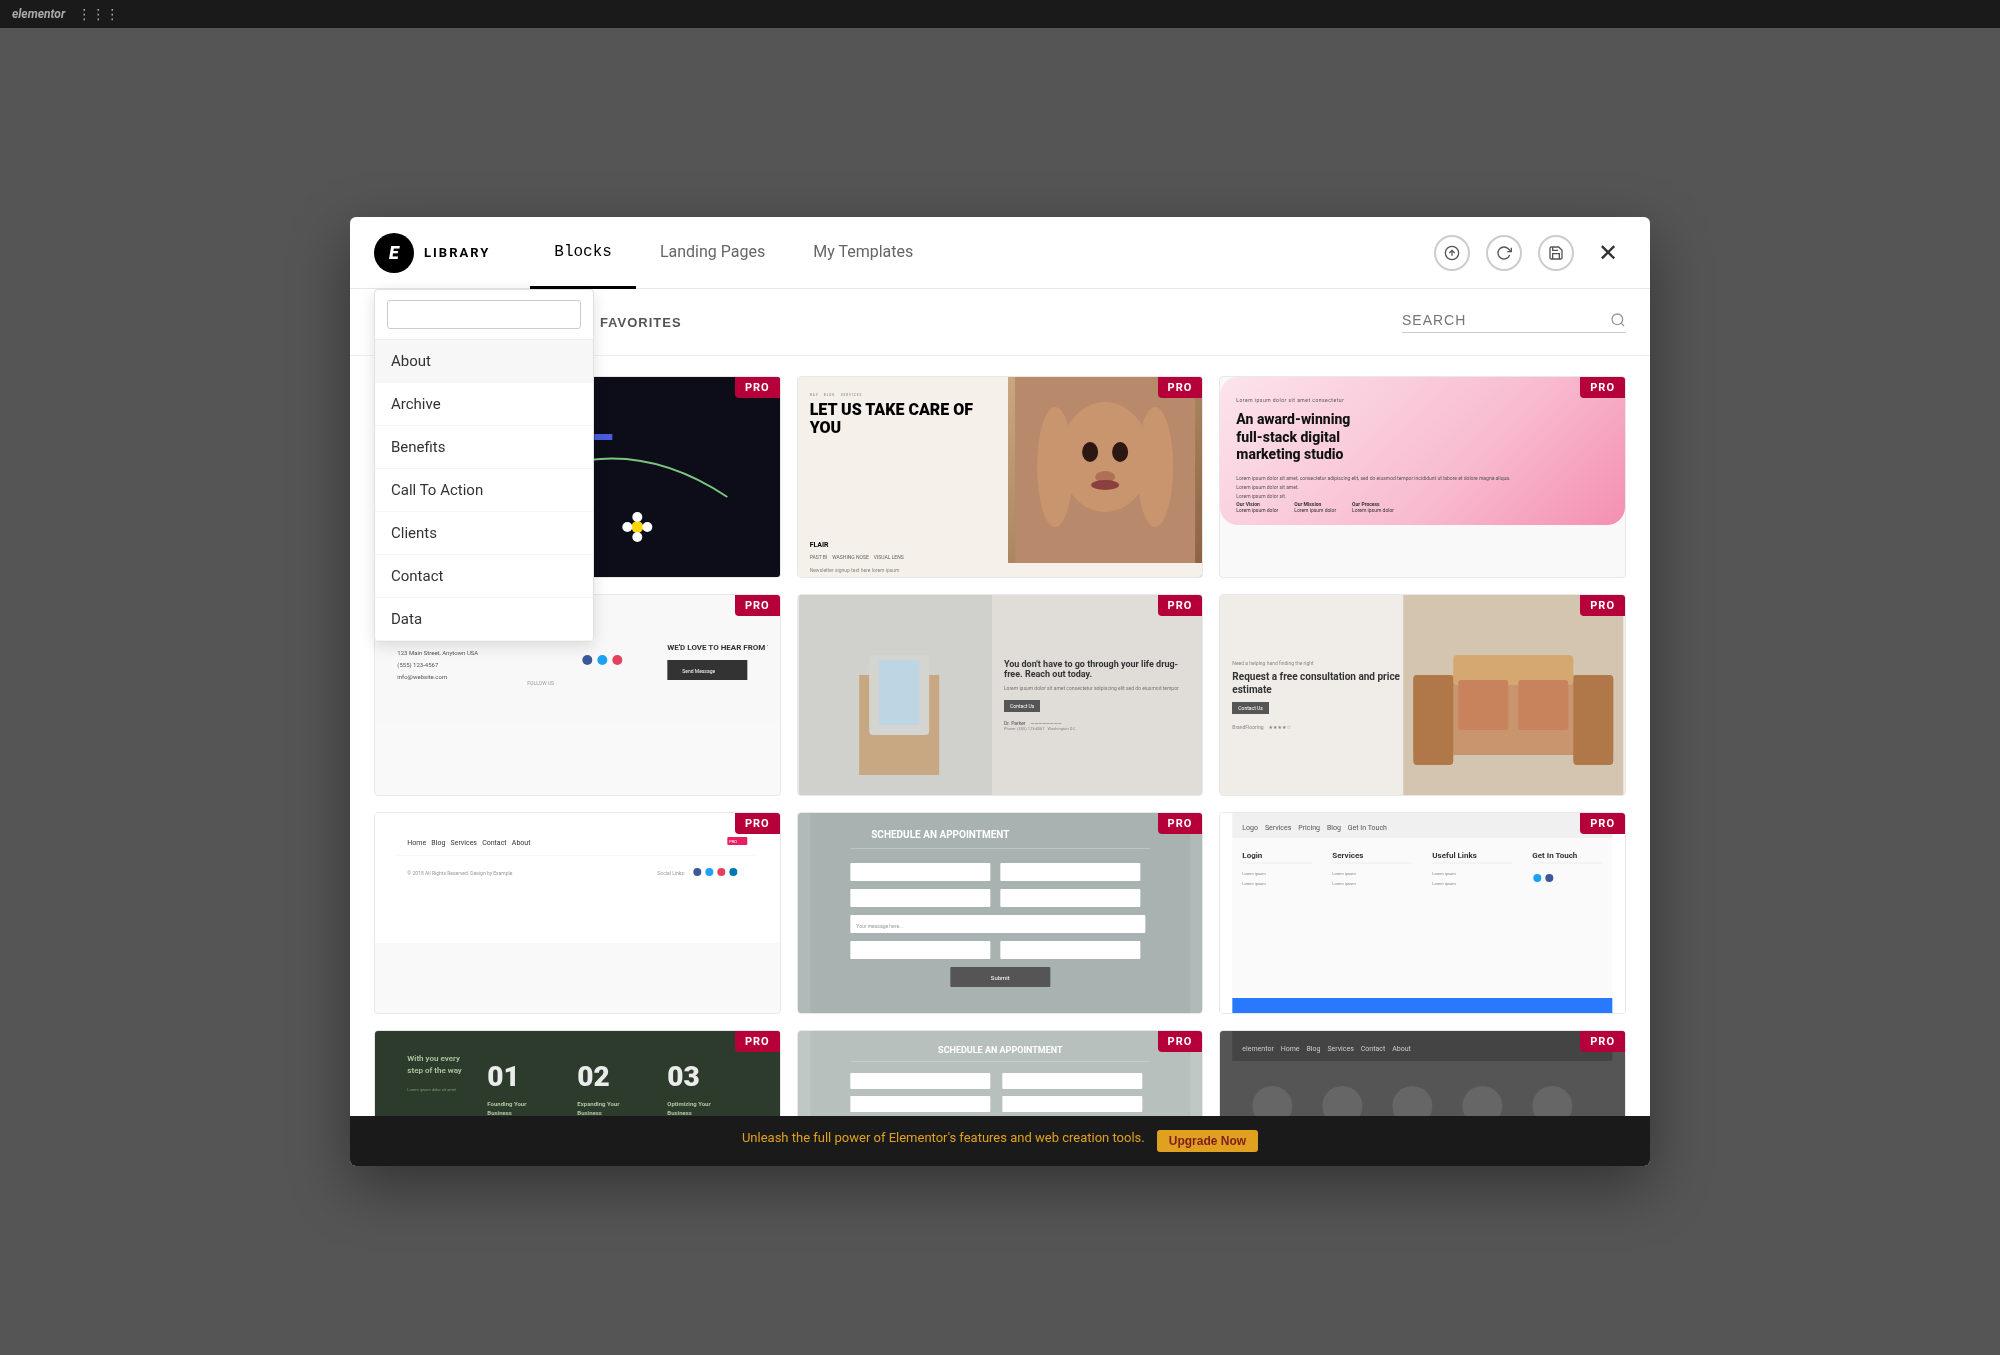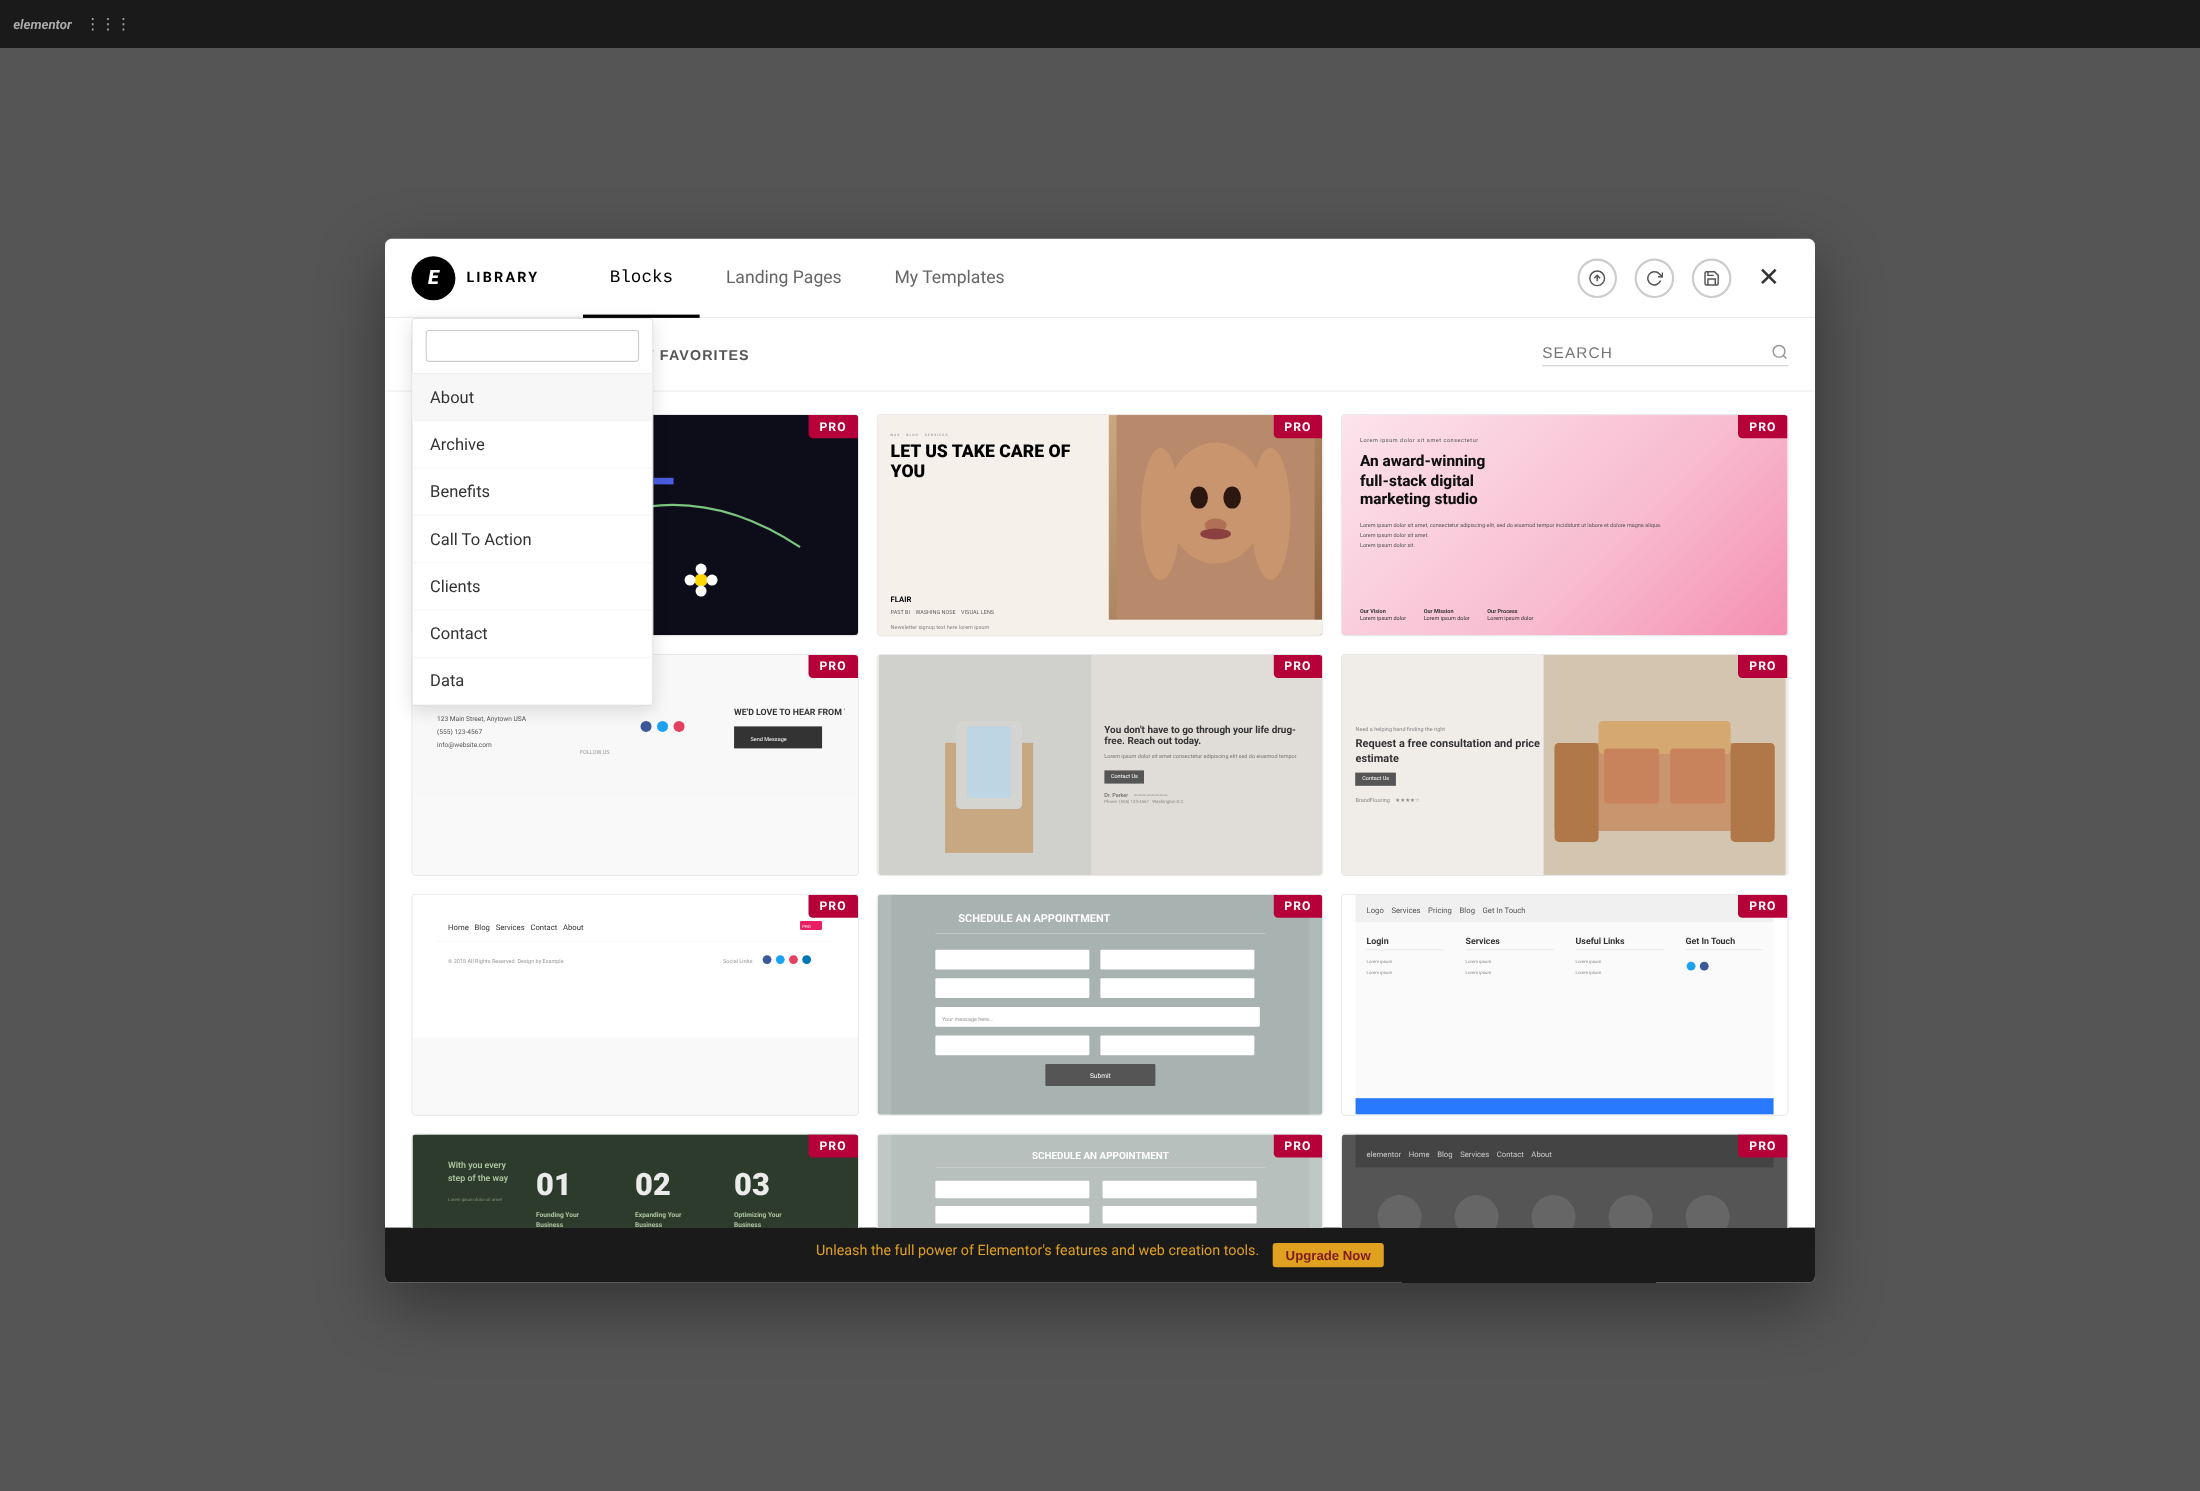"elementor" div { height: 43px -> 28px }
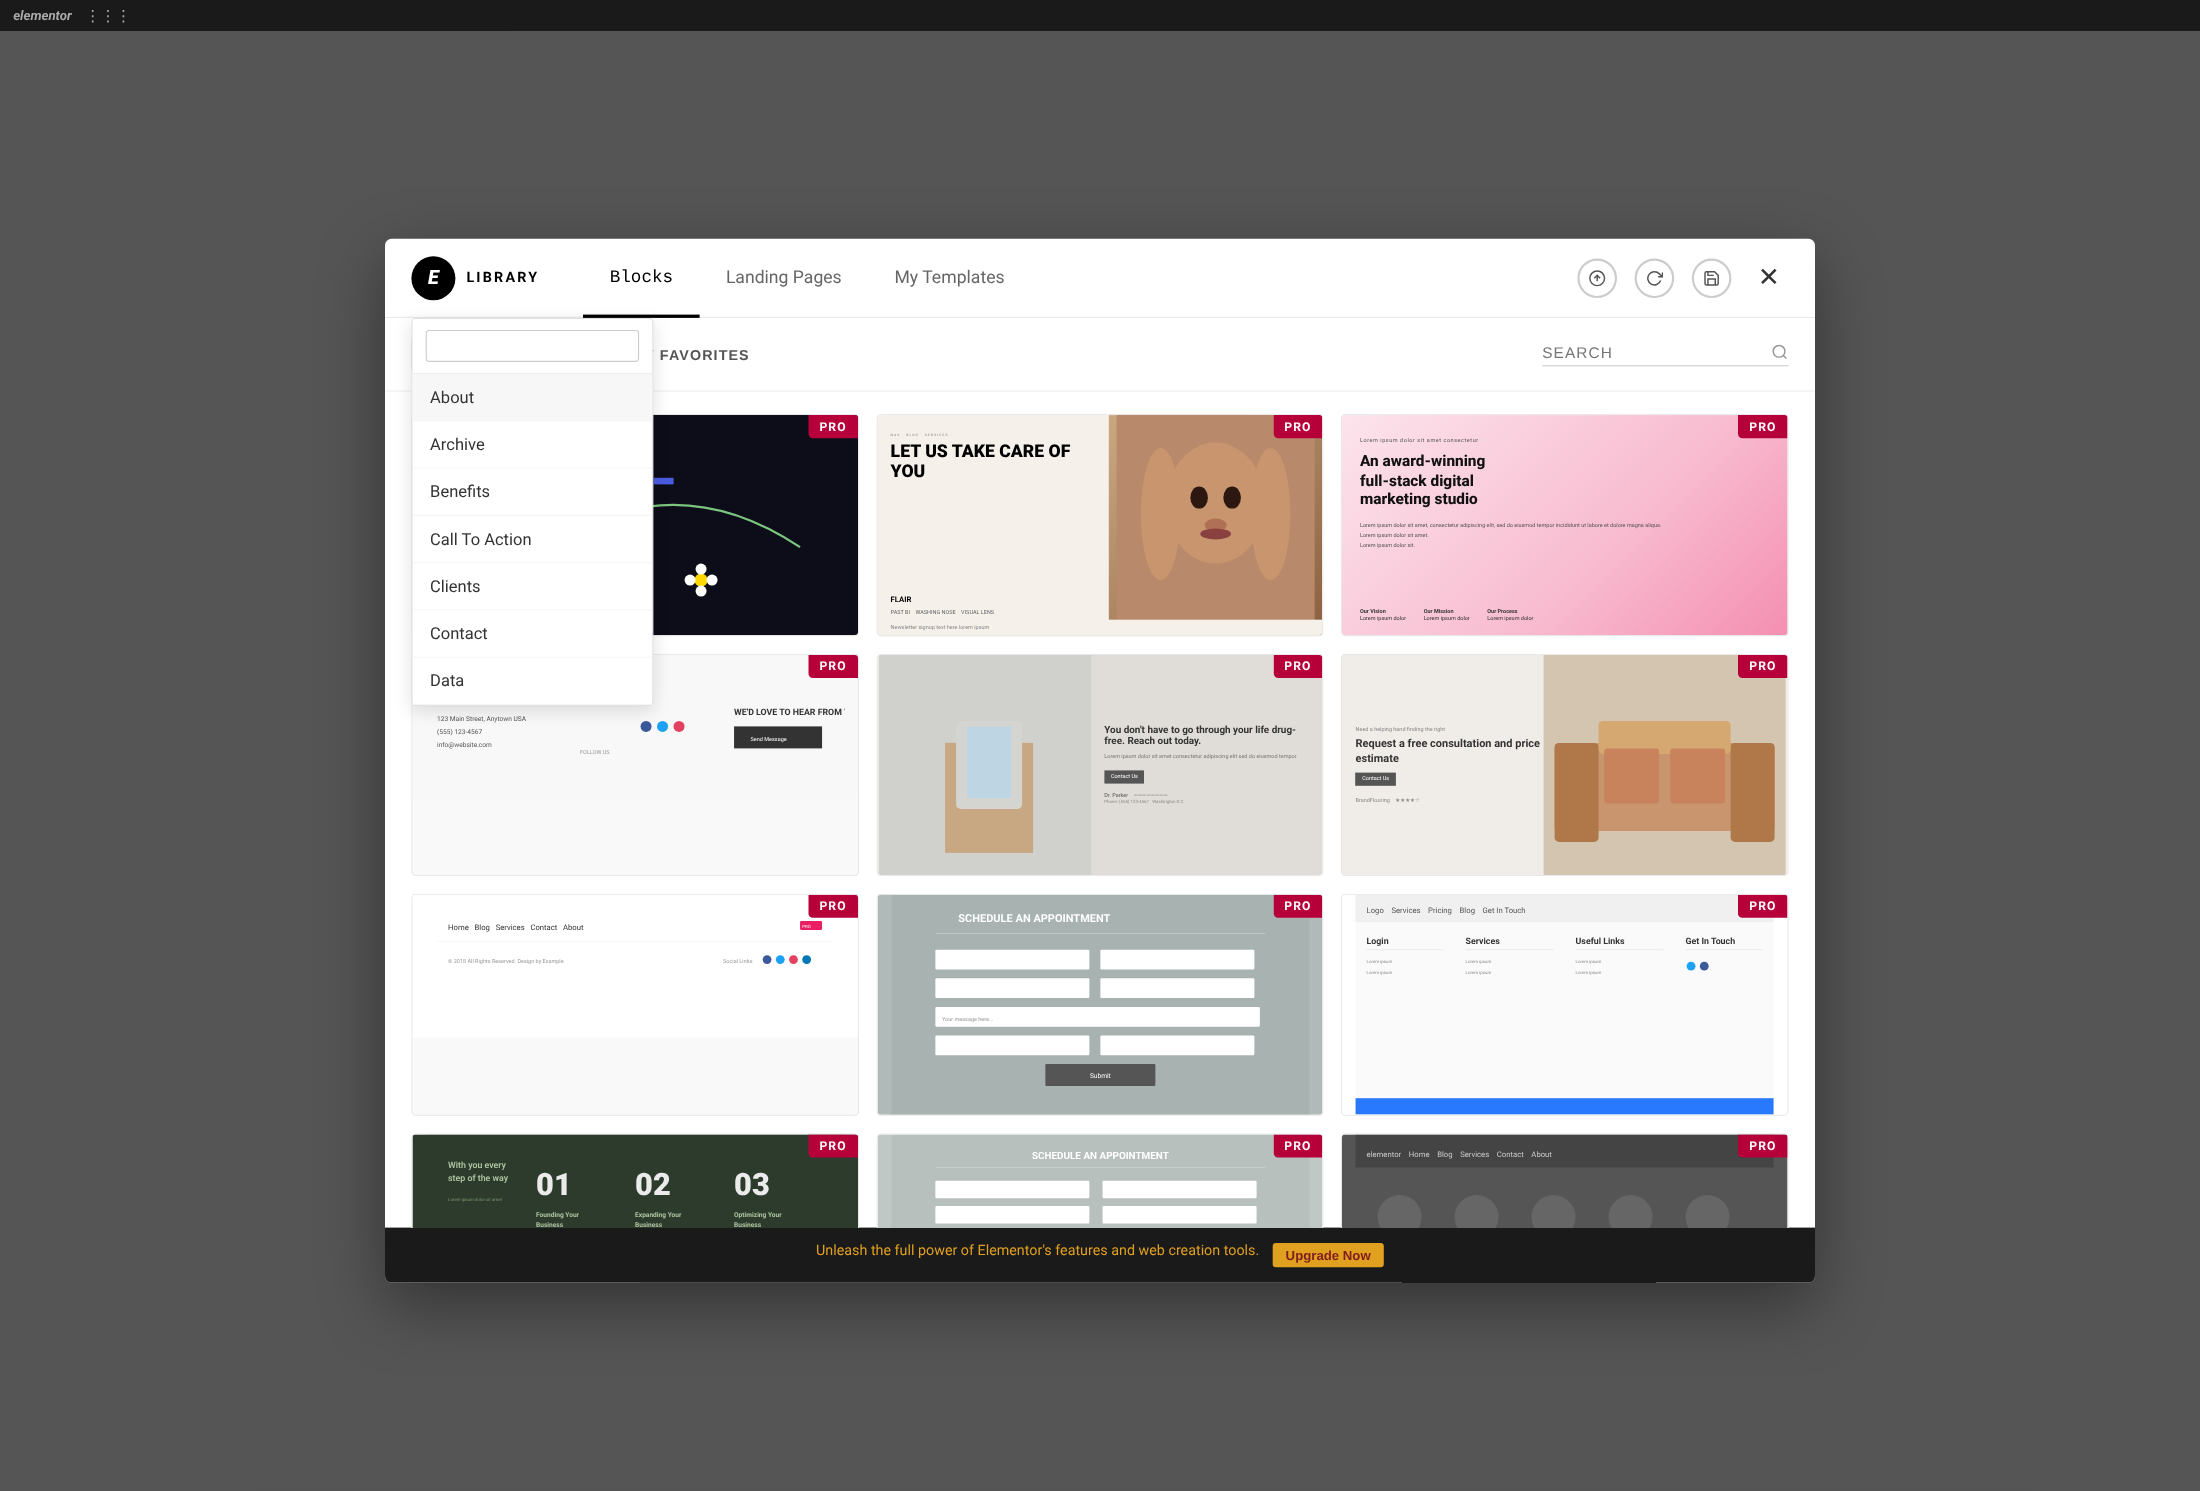"An award-winning full-stack digital" div { border-radius: none -> 18px; height: 200px -> 148px }
